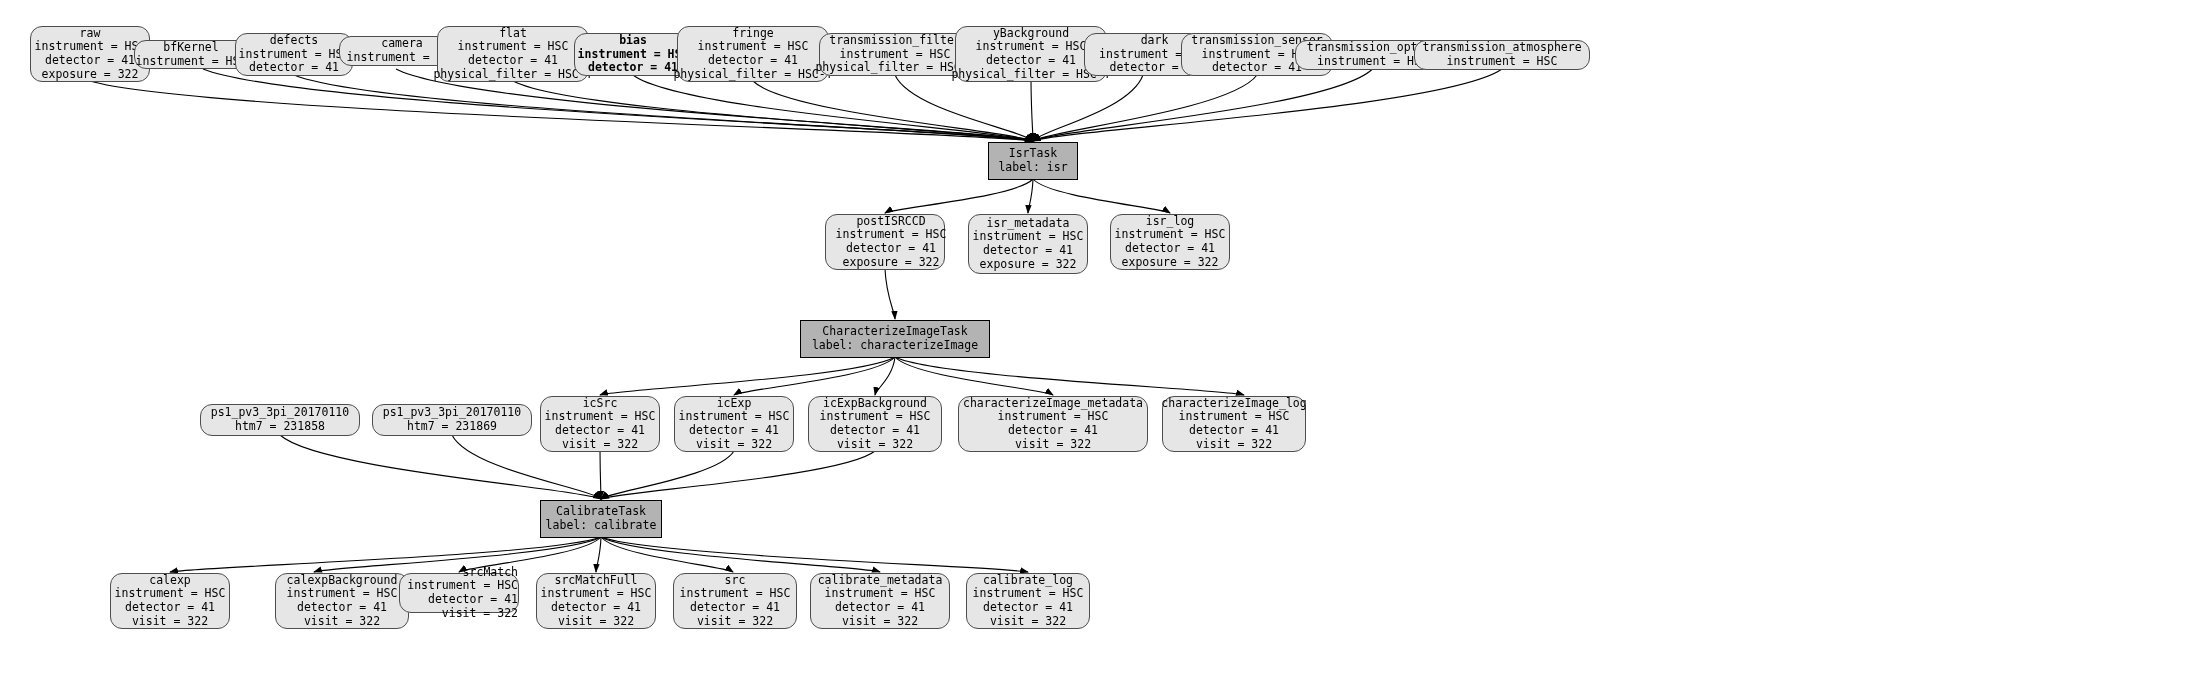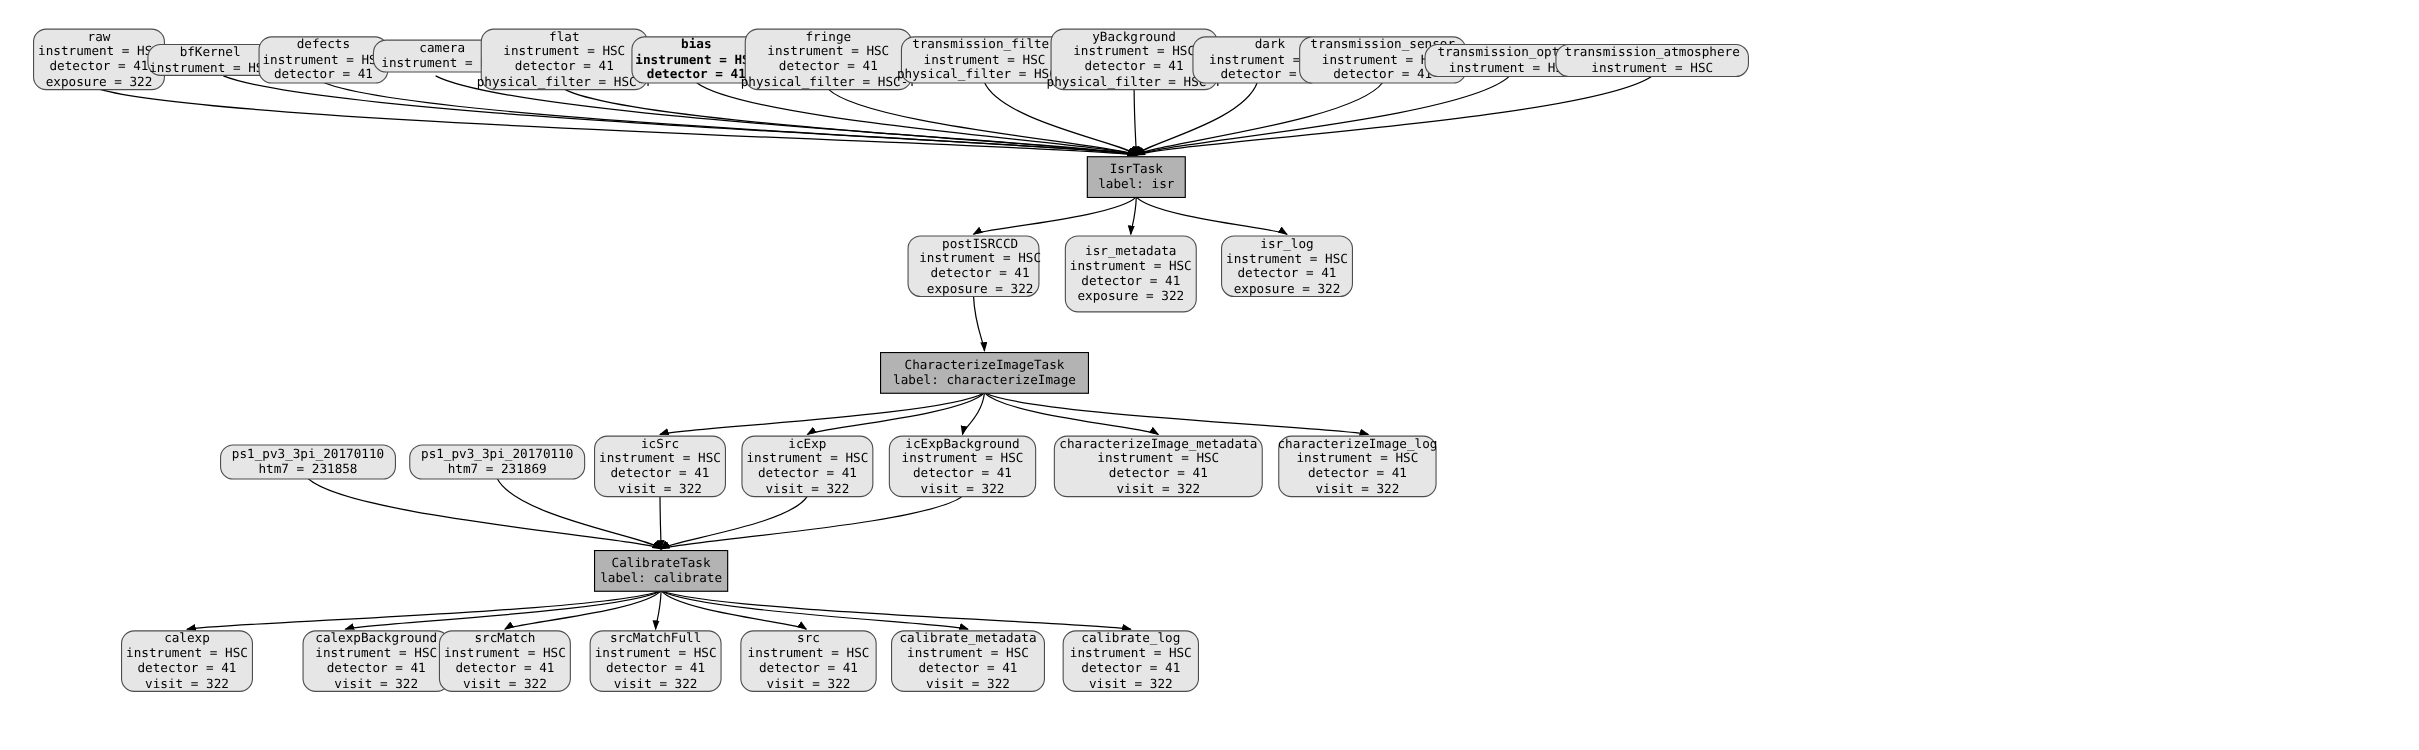"isr_metadata" div.node { height: 70px -> 60px }
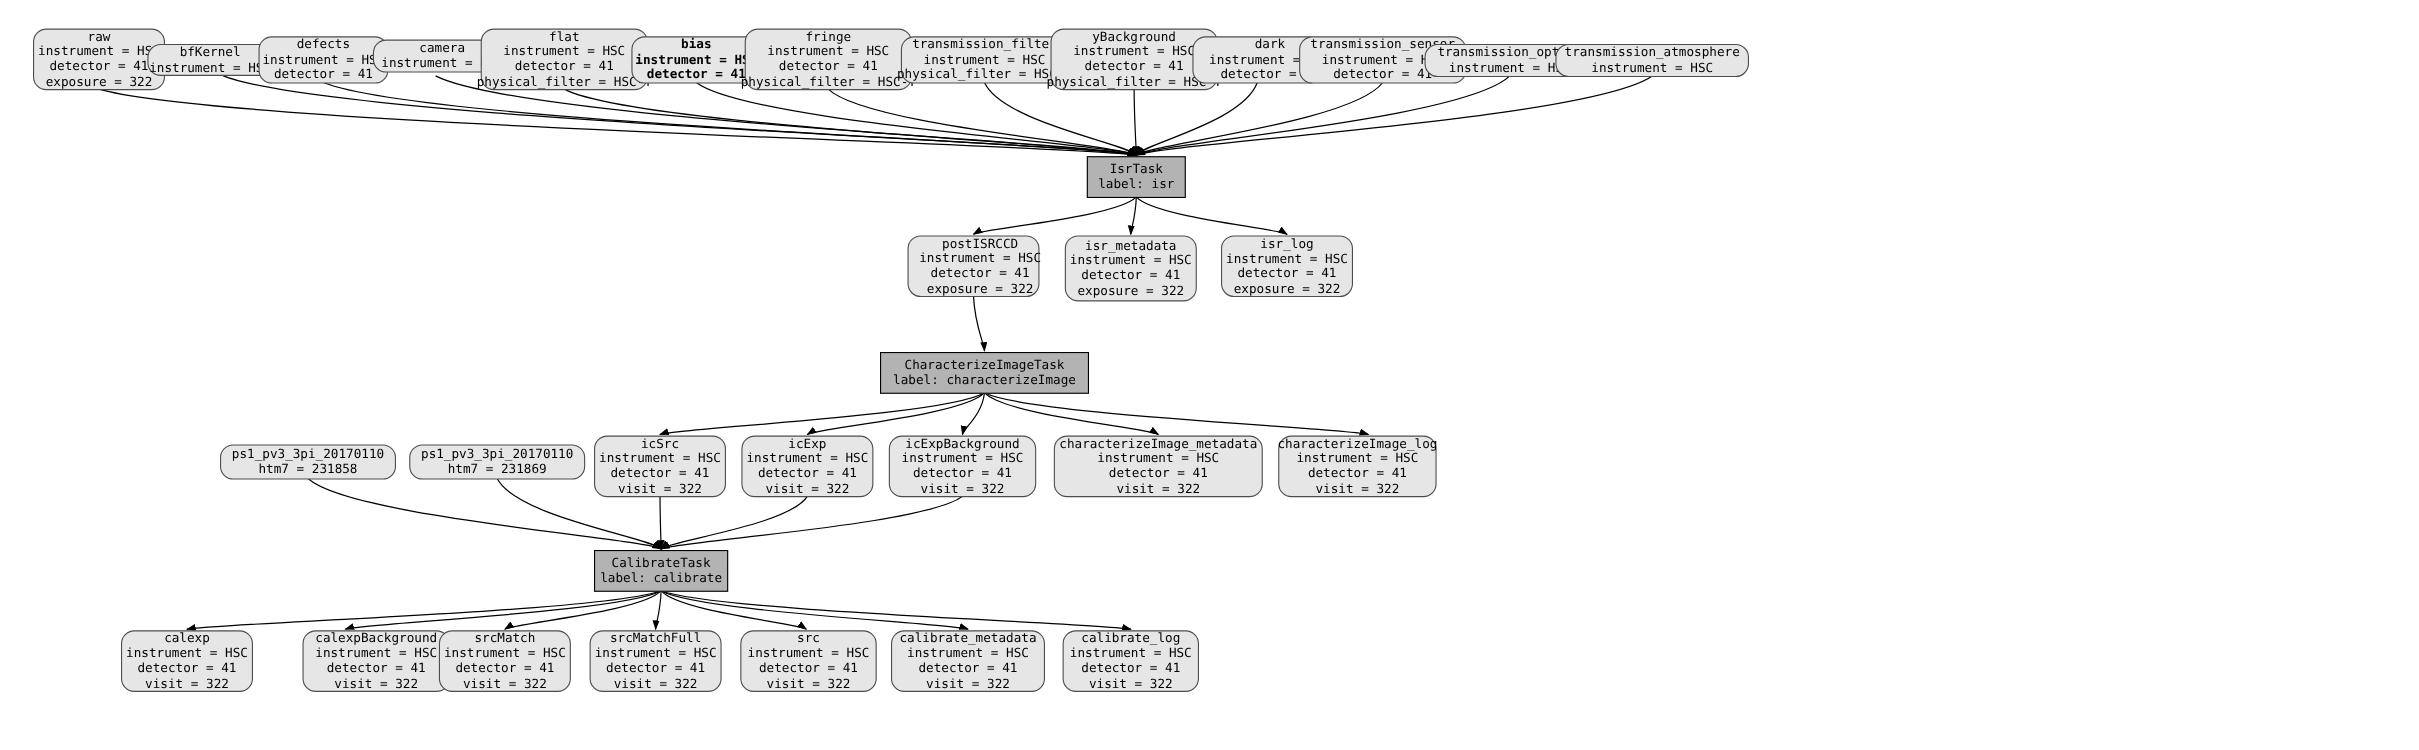"isr_log" div.node { justify-content: space-between -> none }
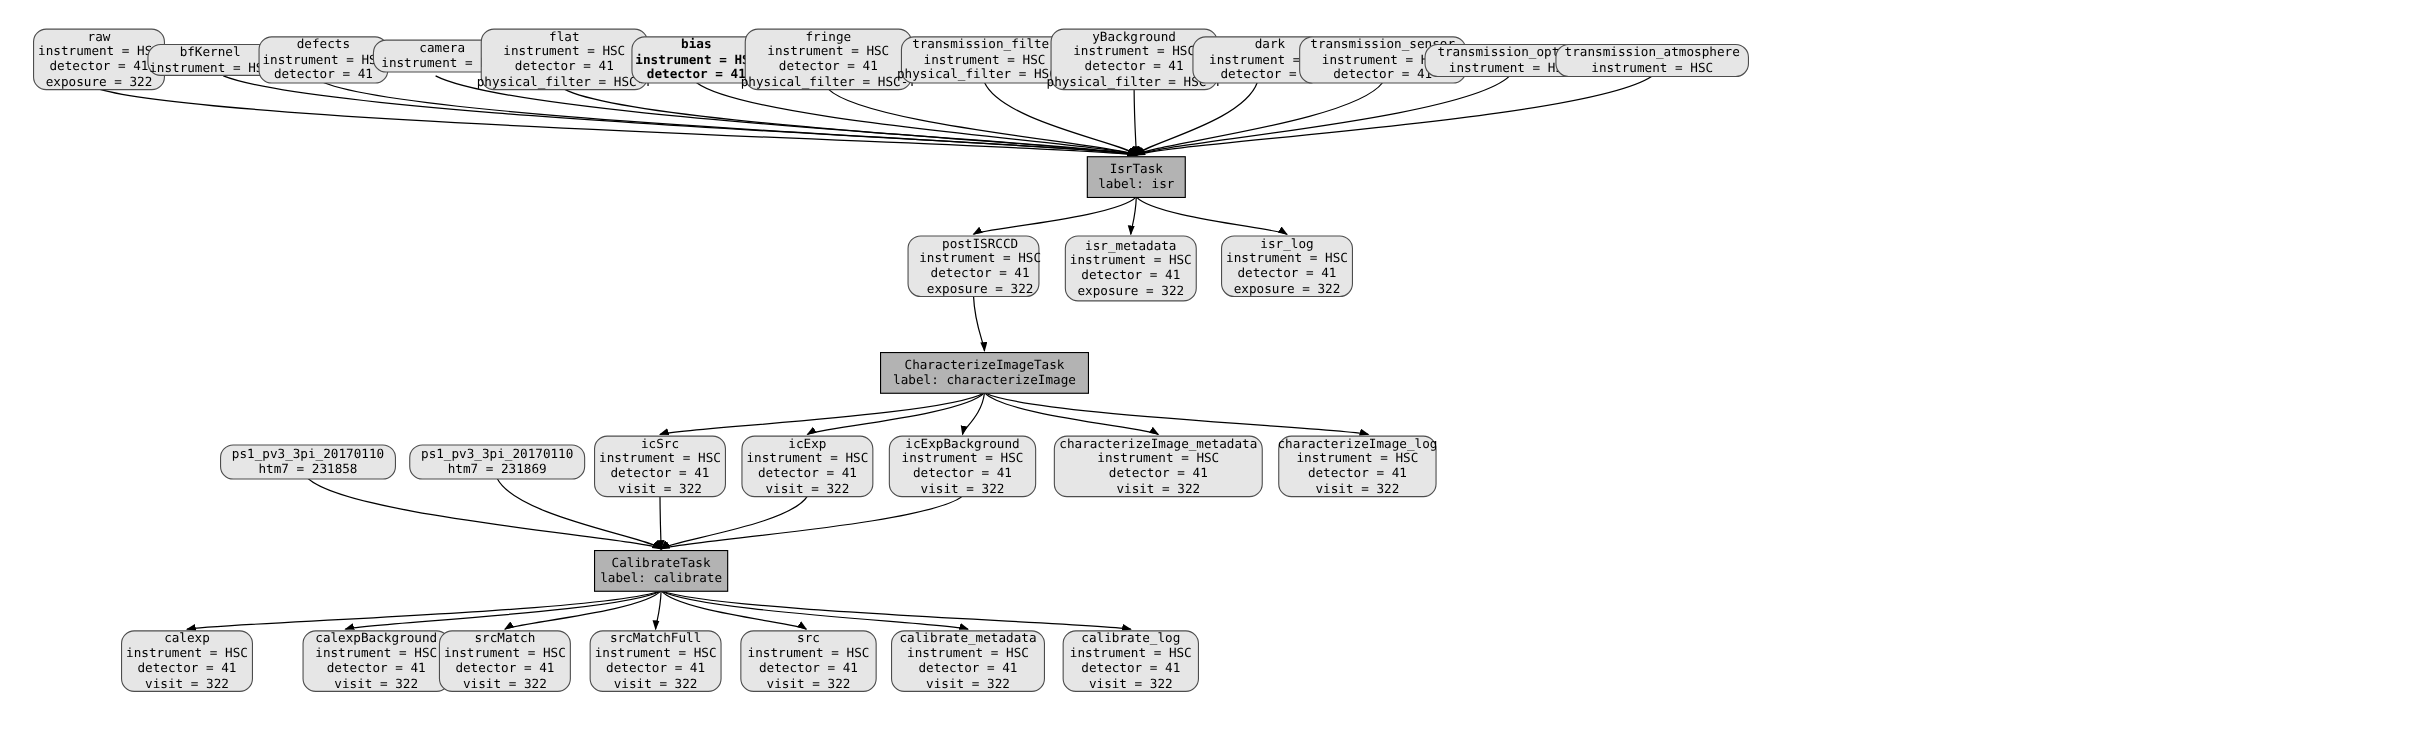"srcMatch" div.node { align-items: none -> flex-end; height: 56px -> 40px }
